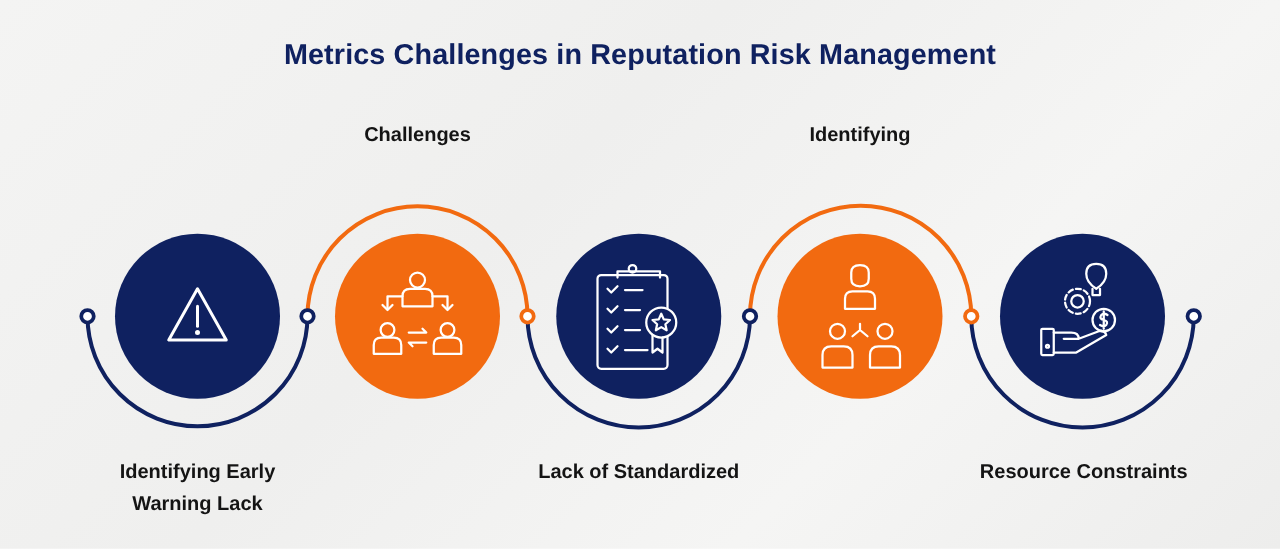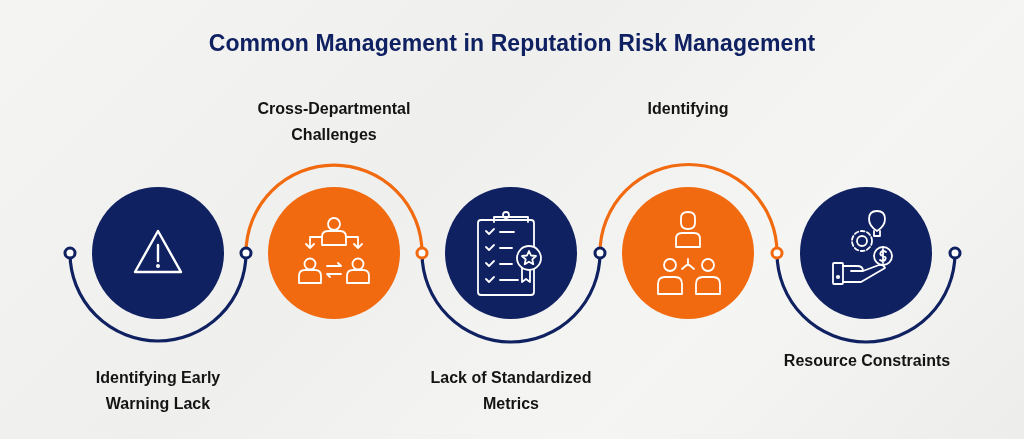"Common Management in Reputation Risk" div.title { text: Common Management -> Metrics Challenges }
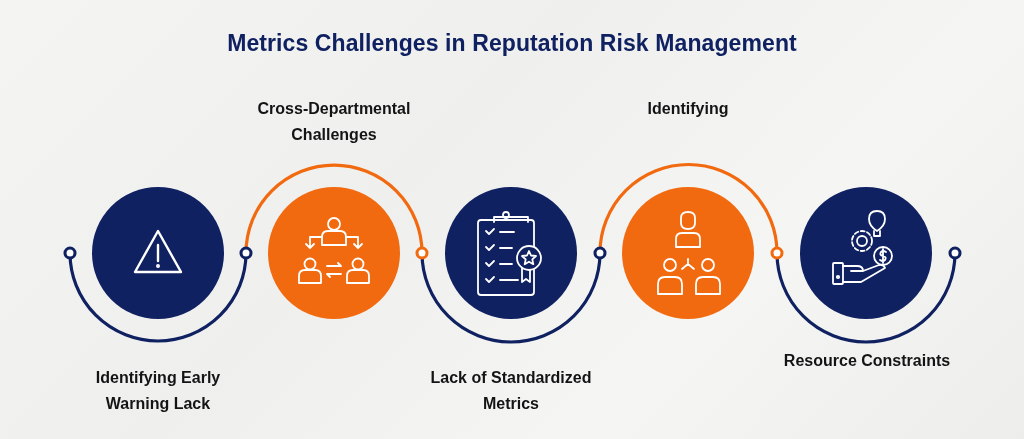"Cross-Departmental" div { html: <div>Cross-Departmental</div> -> none }
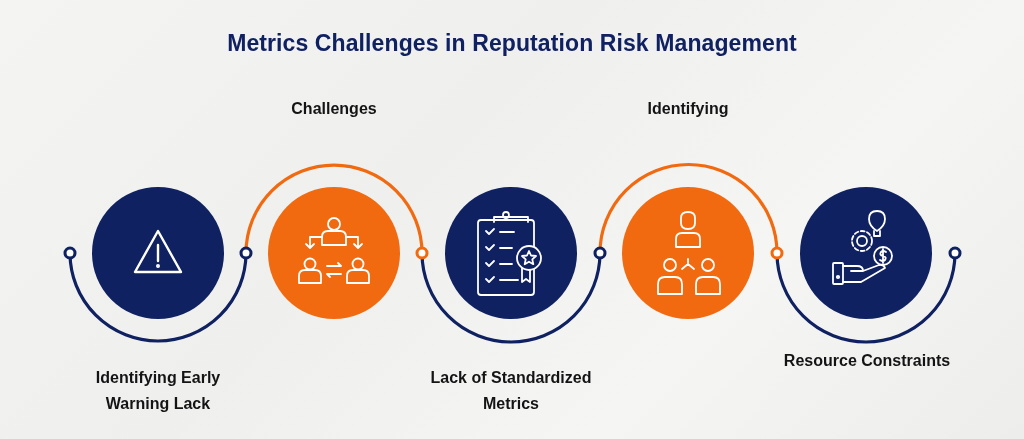"Resource Constraints" div.label { top: 348px -> 365px }
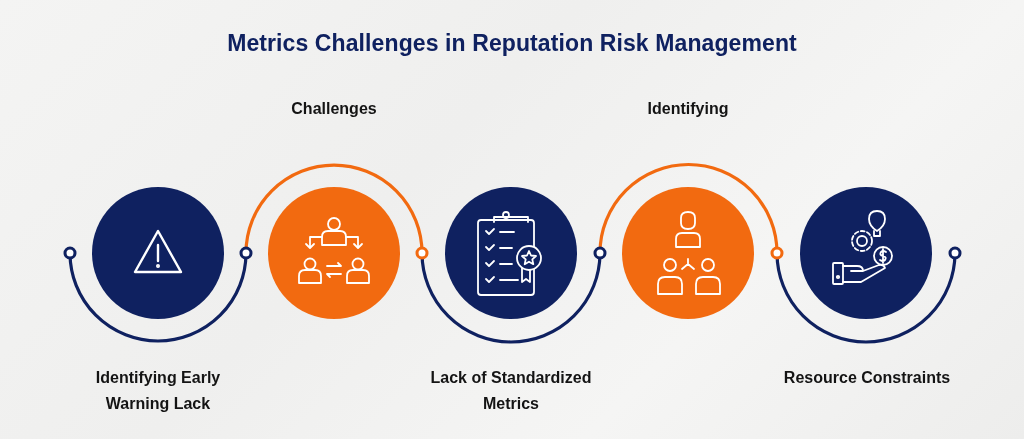"Metrics" div { html: <div>Metrics</div> -> none }
